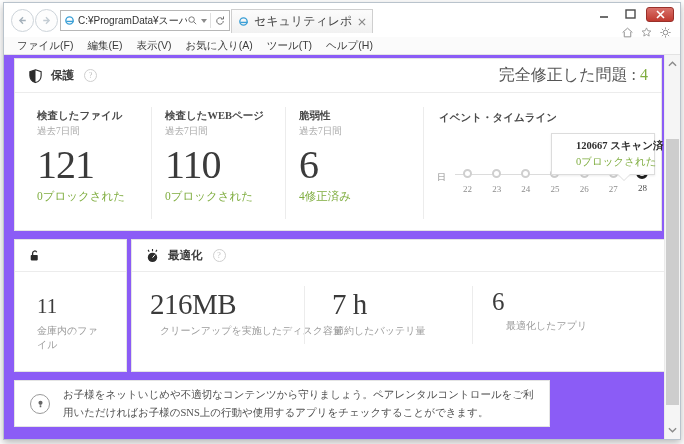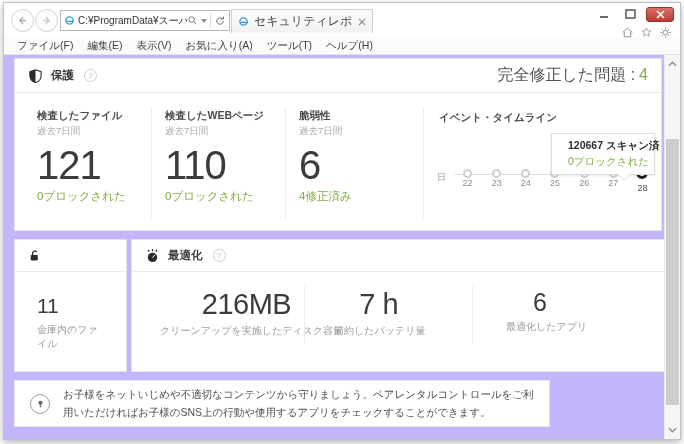"保護" .content { background: #c4b5fd -> #8b5cf6; font-family: none -> Liberation Serif, serif }
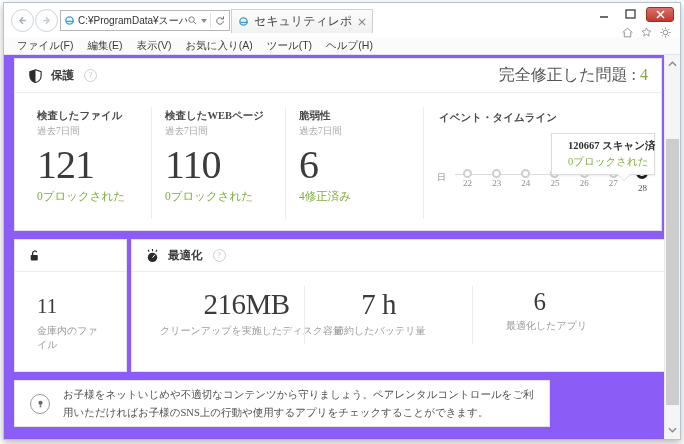"120667 スキャン済" .tl-tooltip { padding: 5px 16px -> 5px 24px }
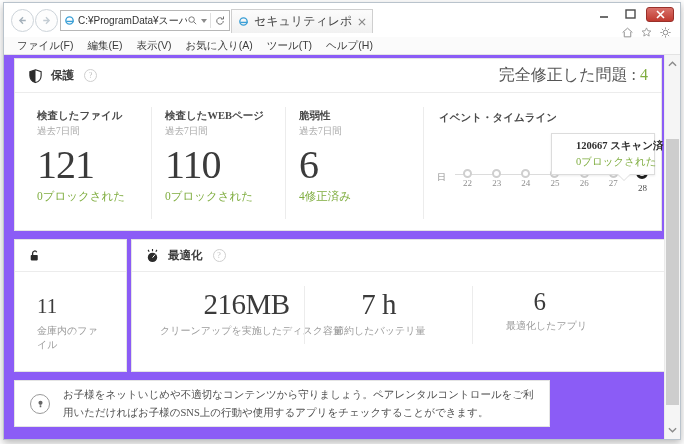"22" .tl-day-label { margin-top: none -> 6px }
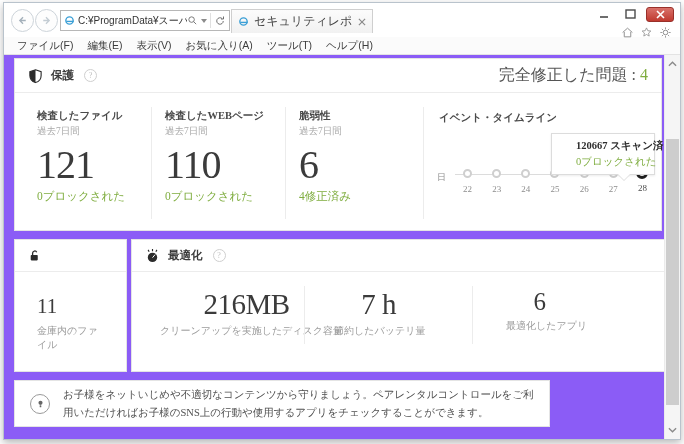"最適化" .card-opt { text-align: center -> none }
